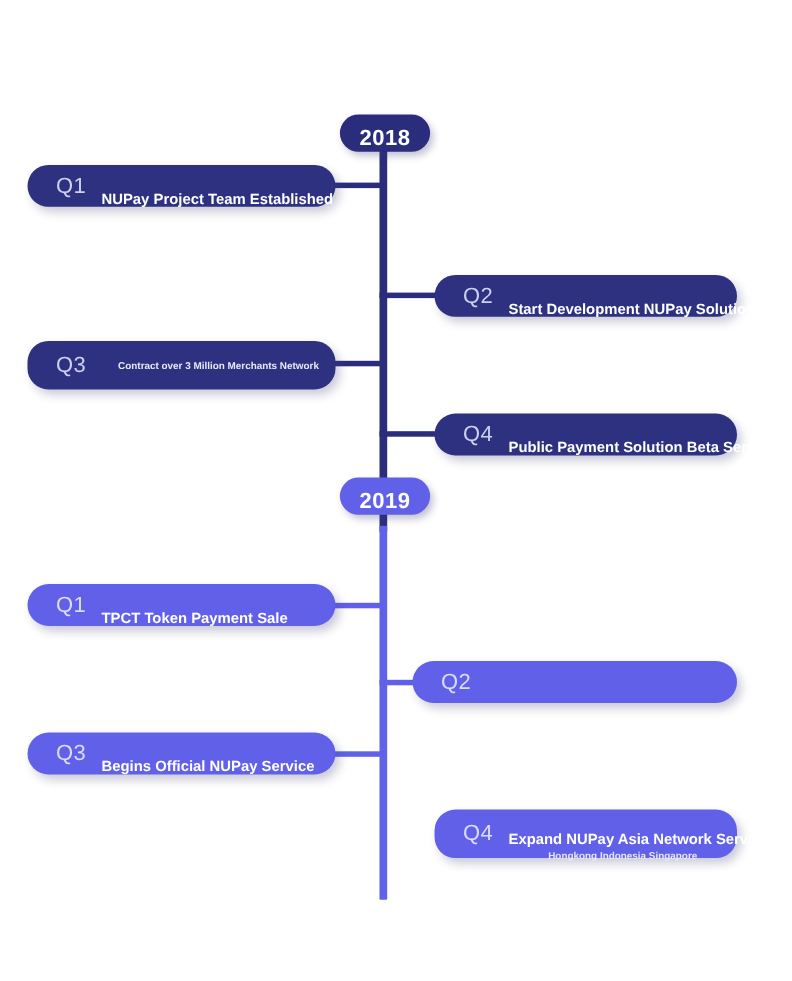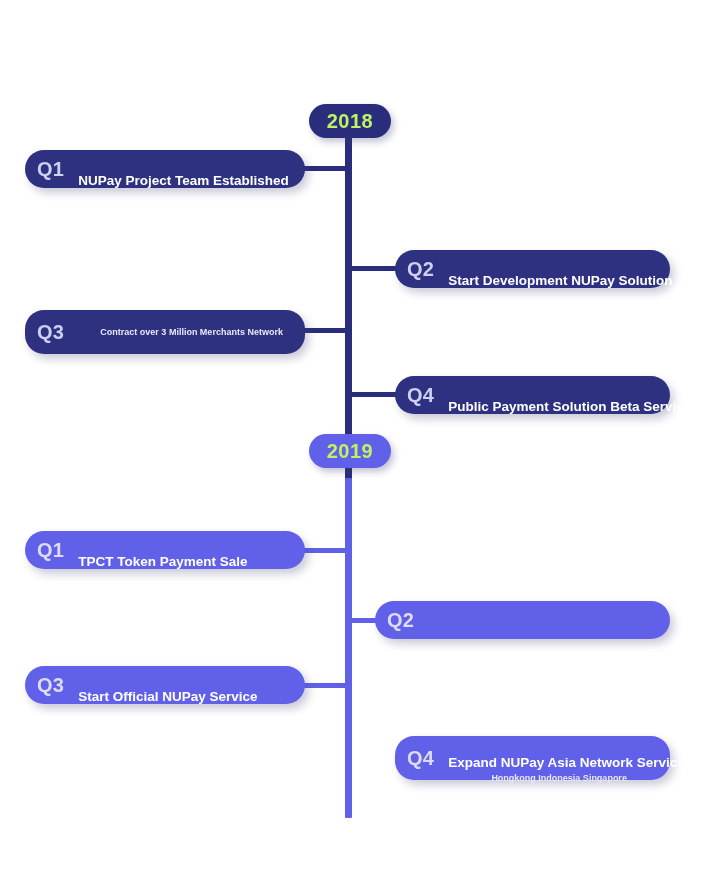"2018" .year-badge { align-items: center -> flex-end; color: #bef264 -> #ffffff }
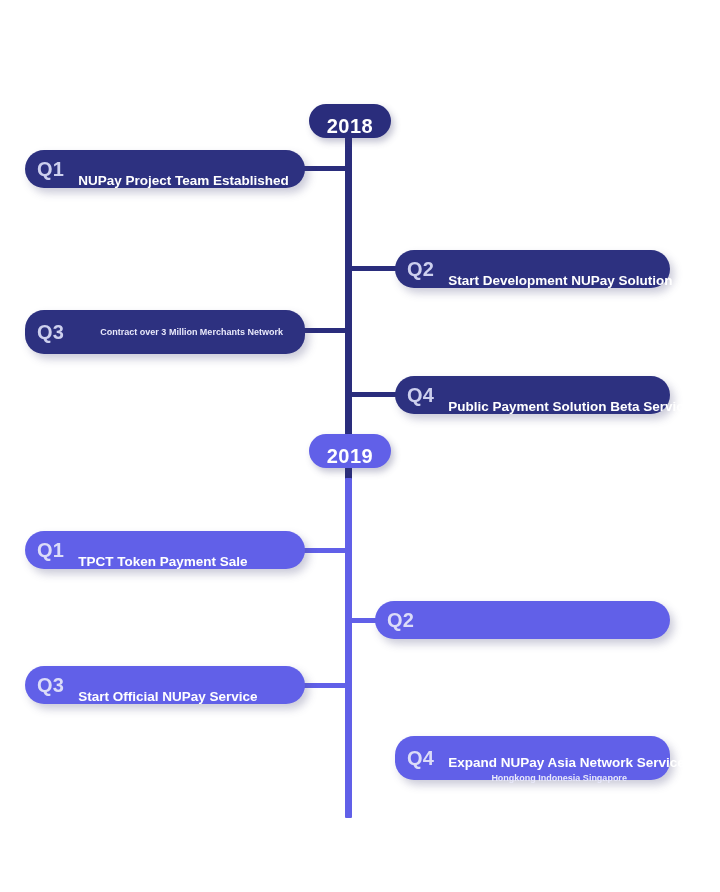"Q1" .q-label { font-weight: 700 -> 400; padding-left: 12px -> 26px }
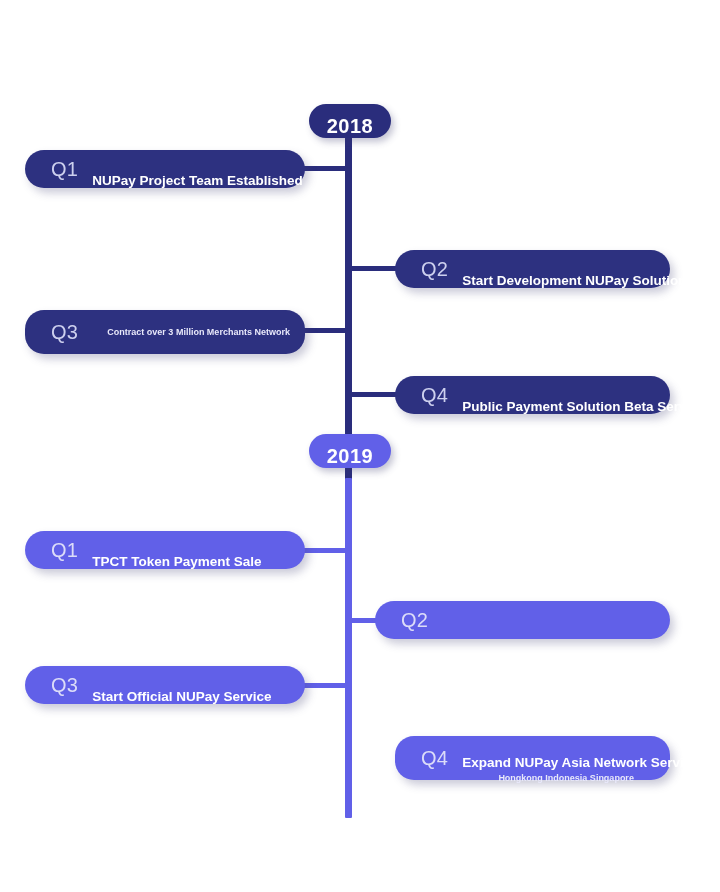"Start Official NUPay Service" span.m-title { text: Start -> Begins }
